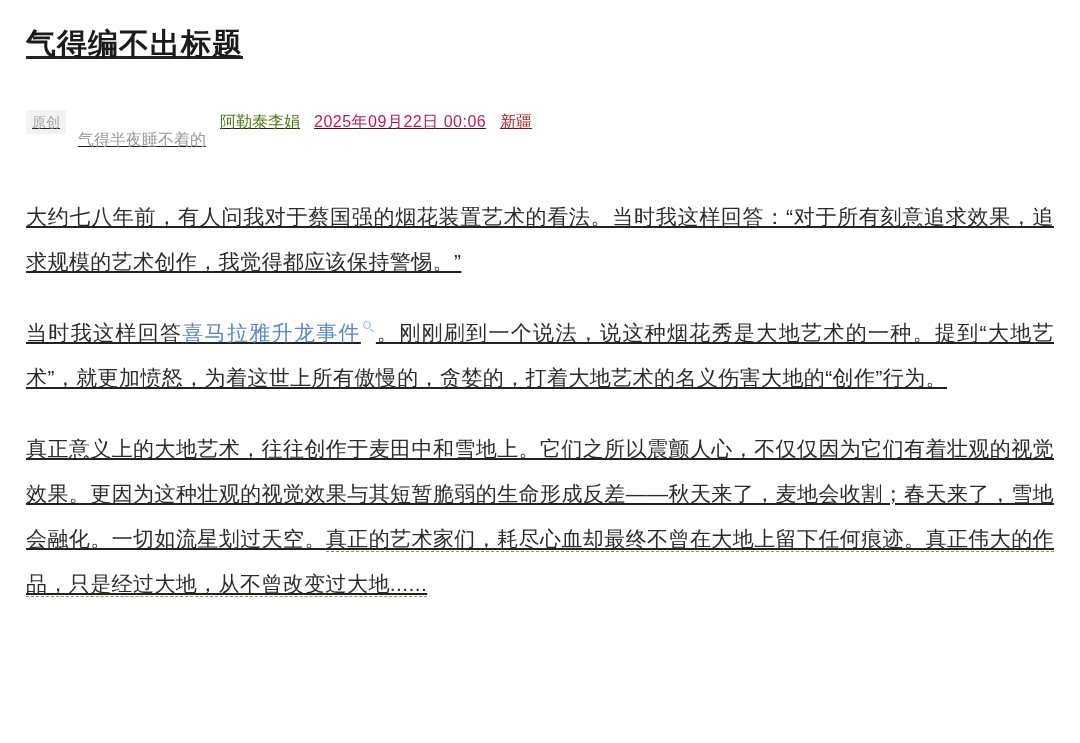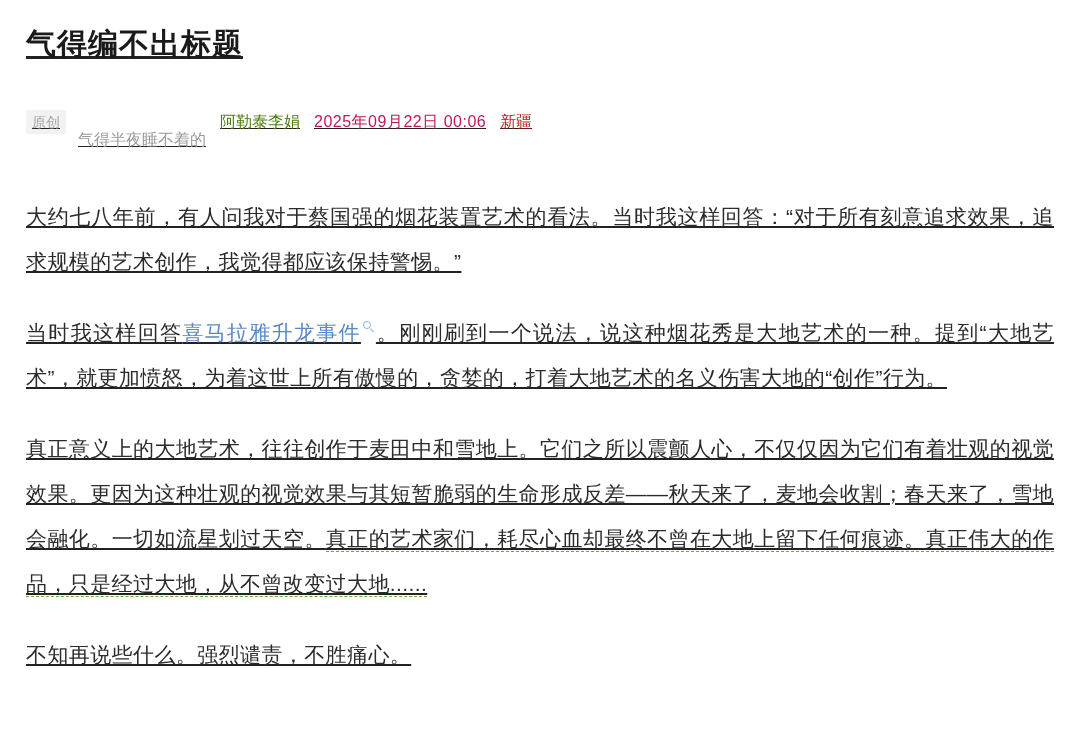"不知再说些什么。强烈谴责，不胜痛心。" p.para { html: <p> <span>不知再说些什么。强烈谴责，不胜痛心。</span> </p> -> none }
